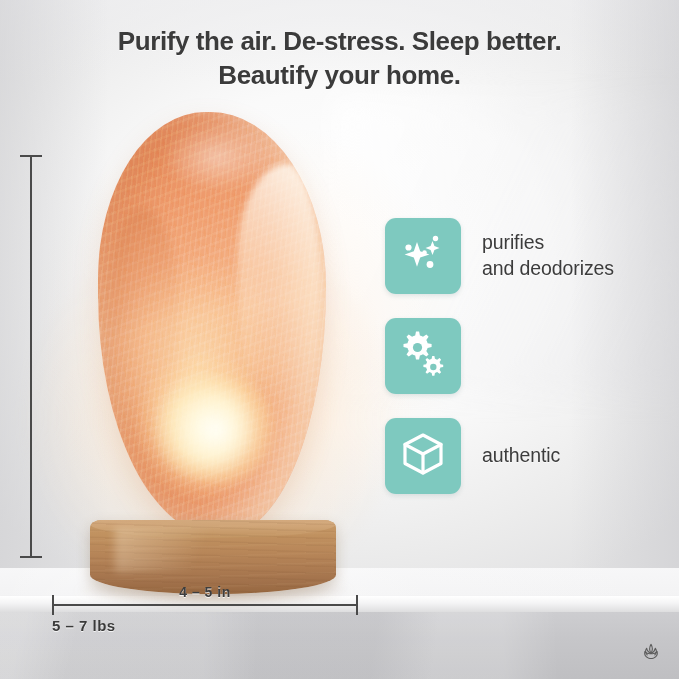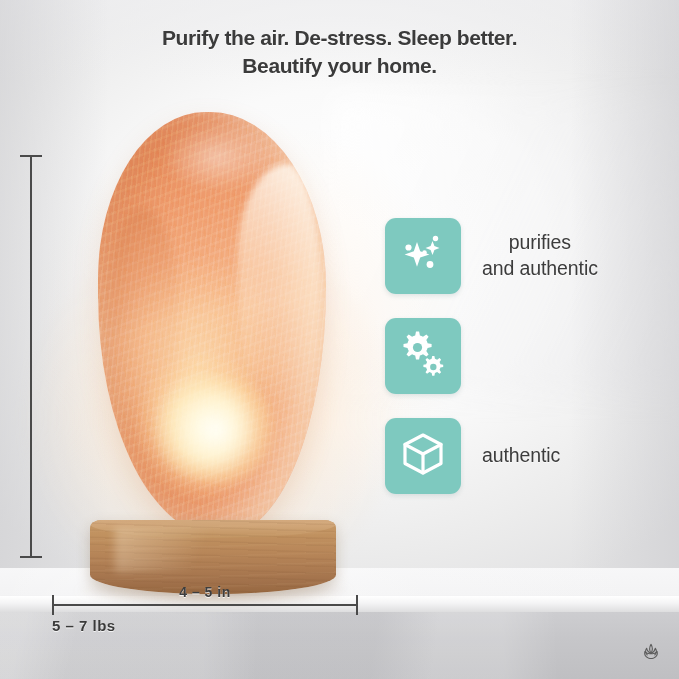"Purify the air. De-stress. Sleep" .headline { font-size: 21px -> 26px }
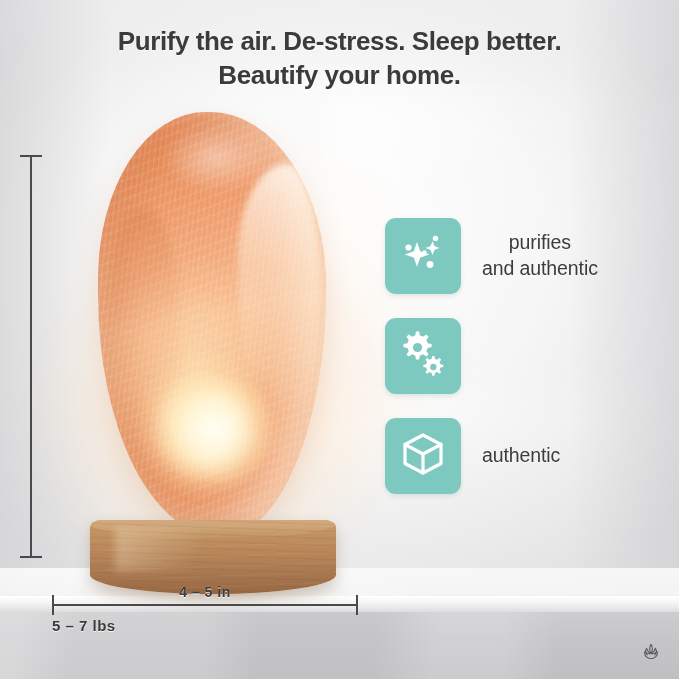"purifies" .feature { text-align: center -> none }
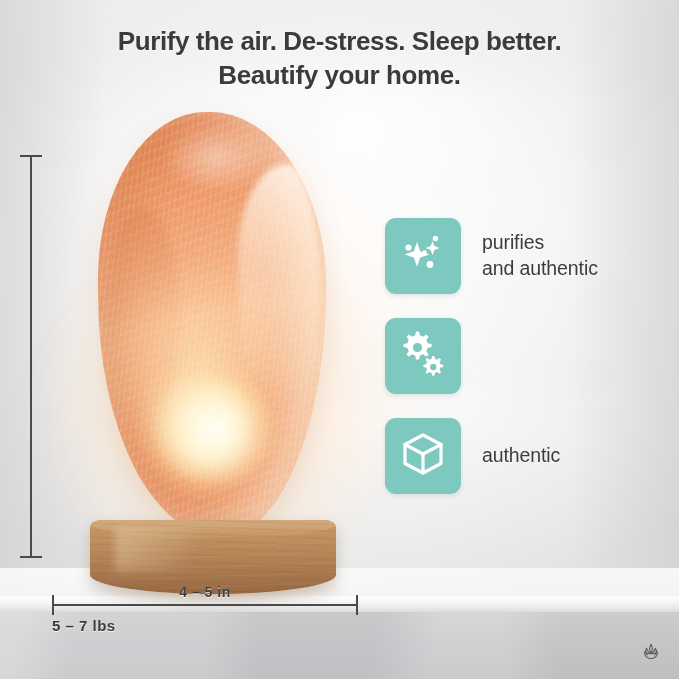"and authentic" span { text: authentic -> deodorizes }
